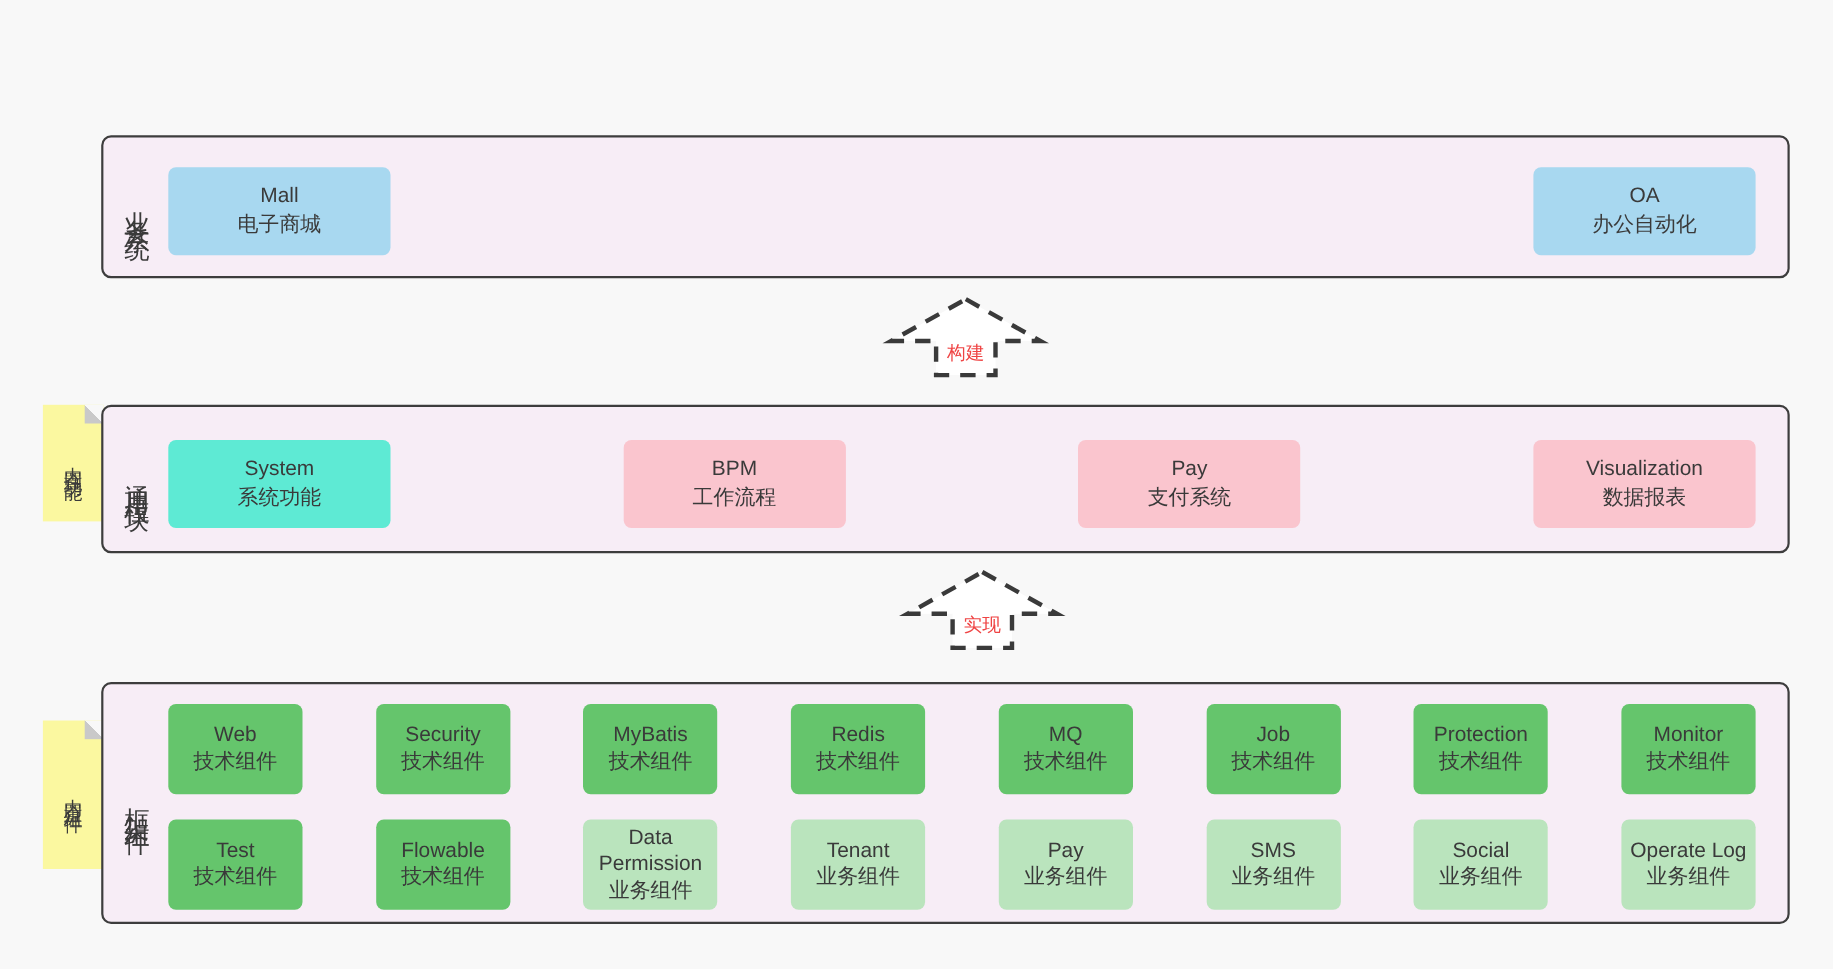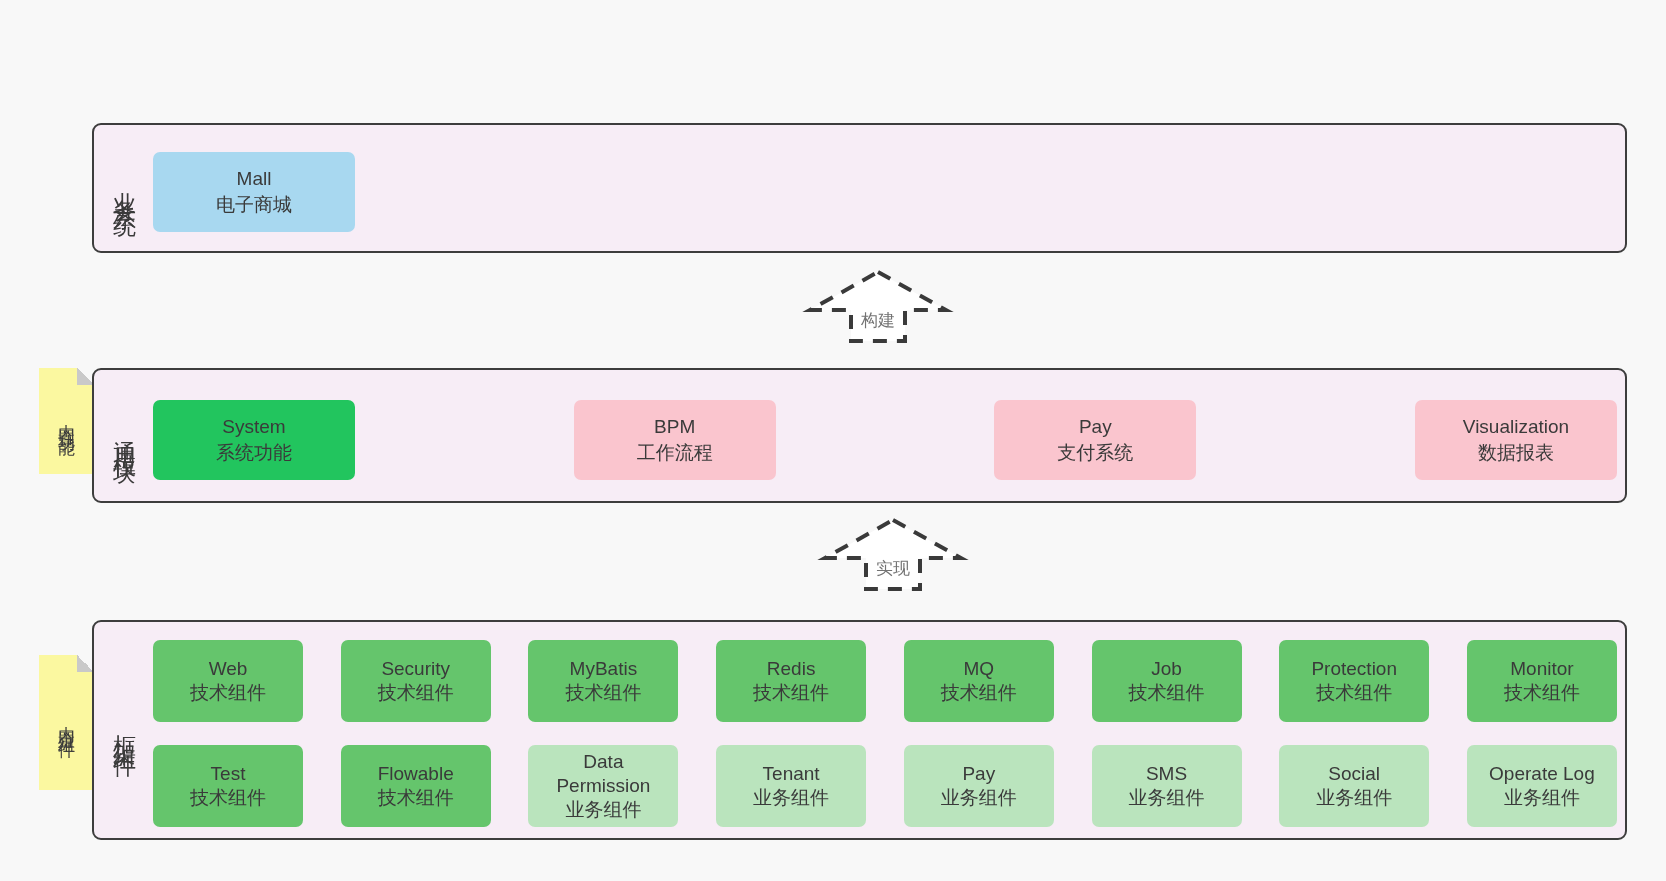"Mall" .boxes { right: 8px -> 29px }
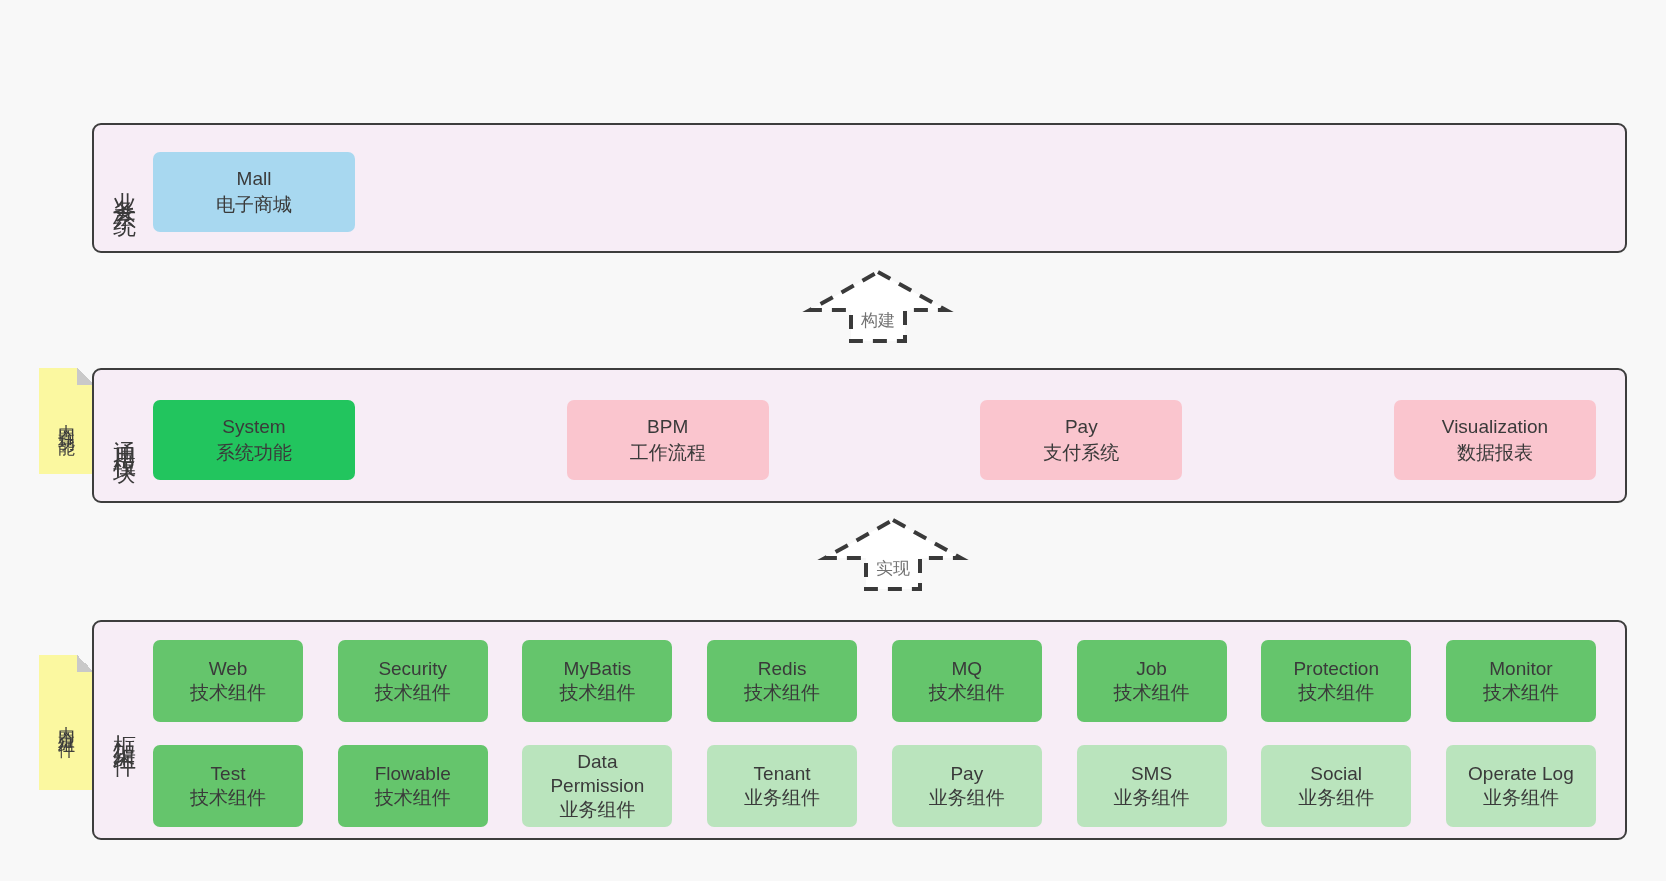"OA" div.box { html: none -> <div> <div>OA</div> <div>办公自动化</div> </div> }
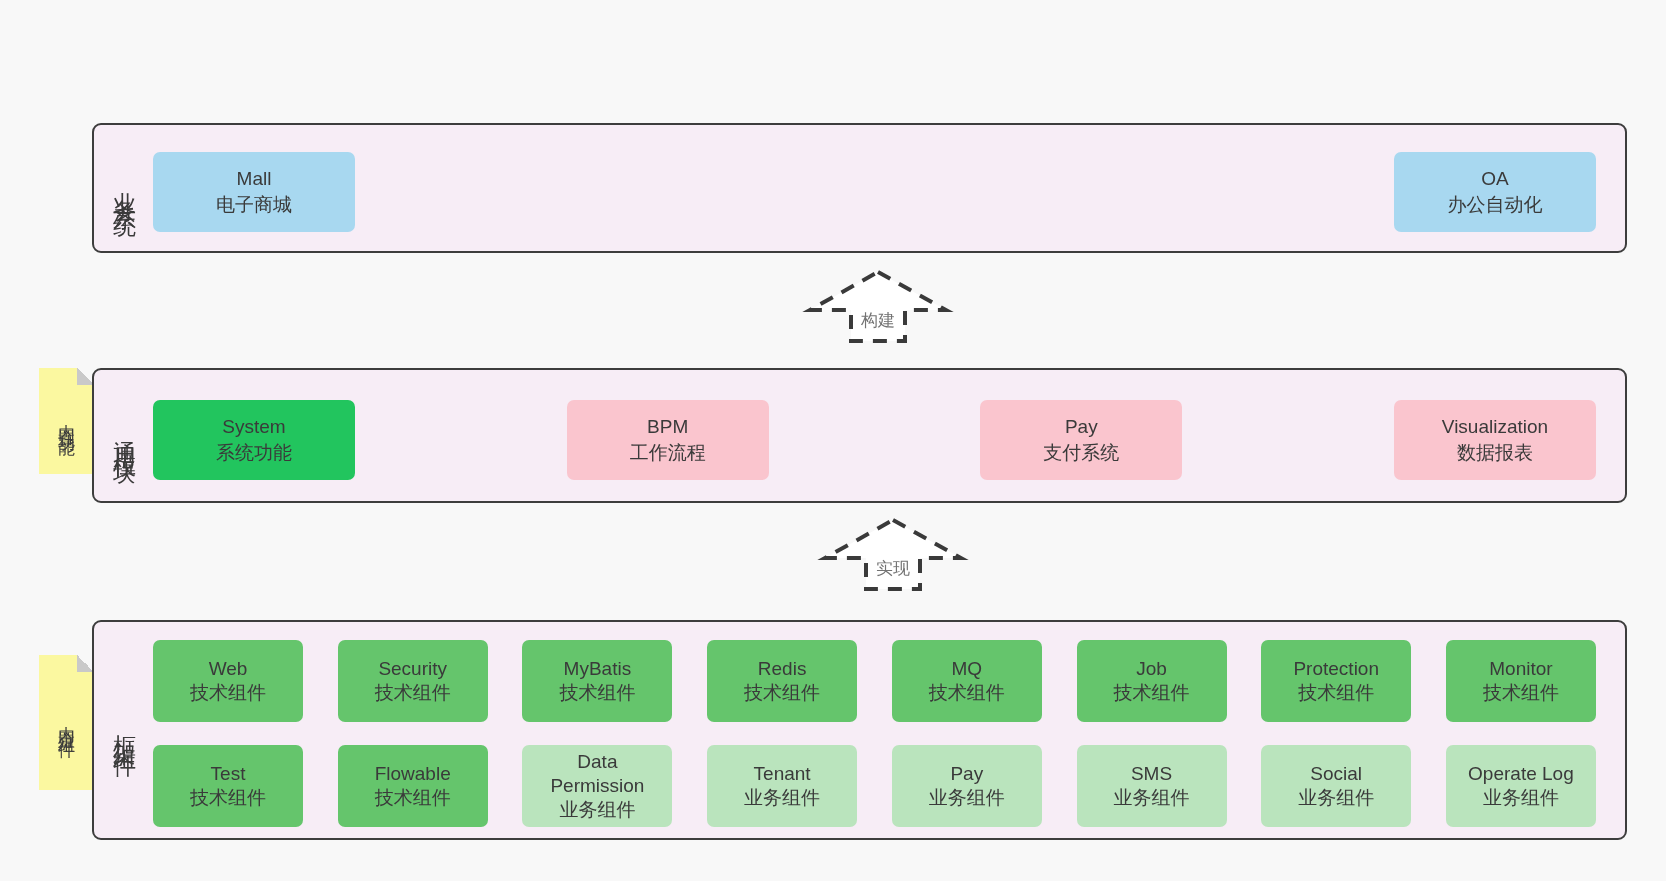"构建" .arrow-label { color: #737373 -> #ef4444 }
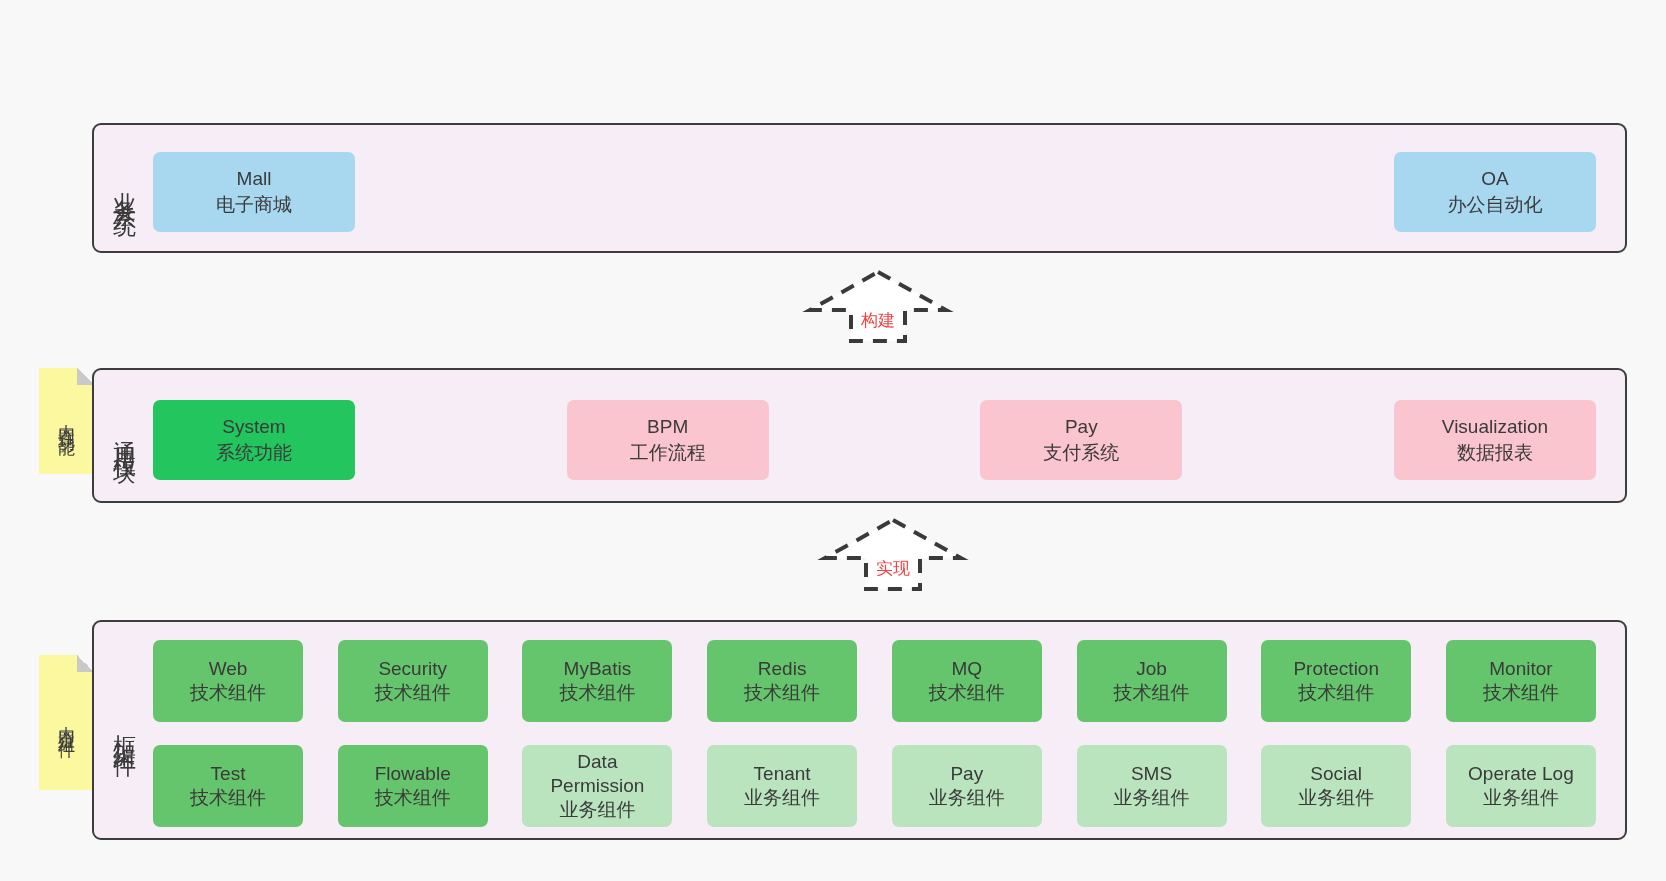"System" .red { background: #22c55e -> #5eead4 }
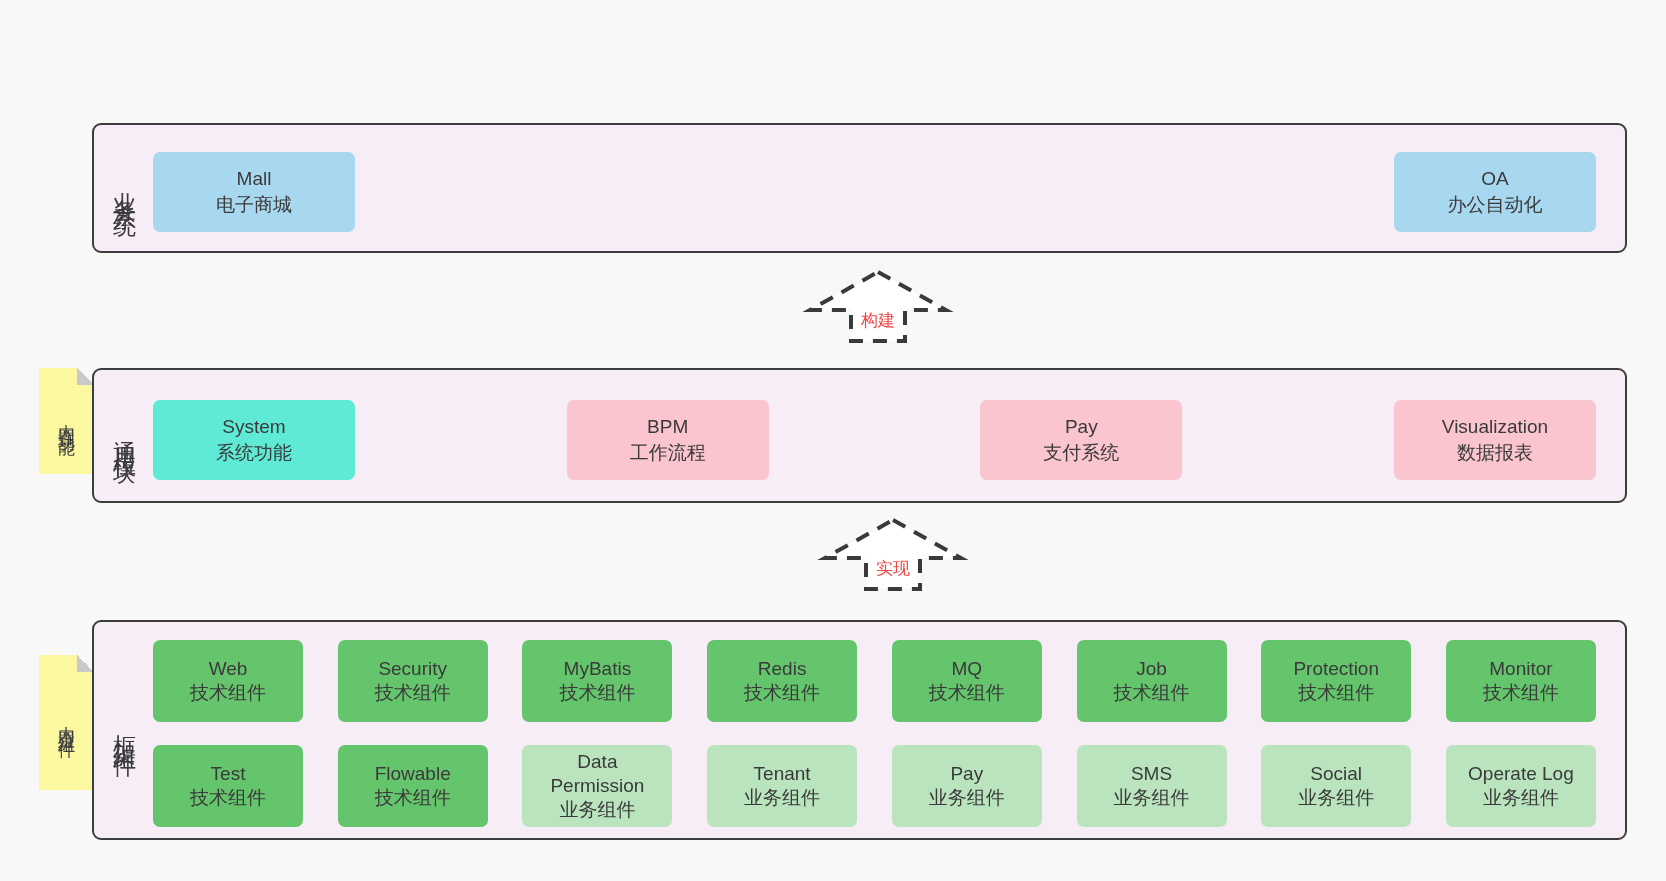"Web" .band-3 .box { width: 150px -> 122px }
